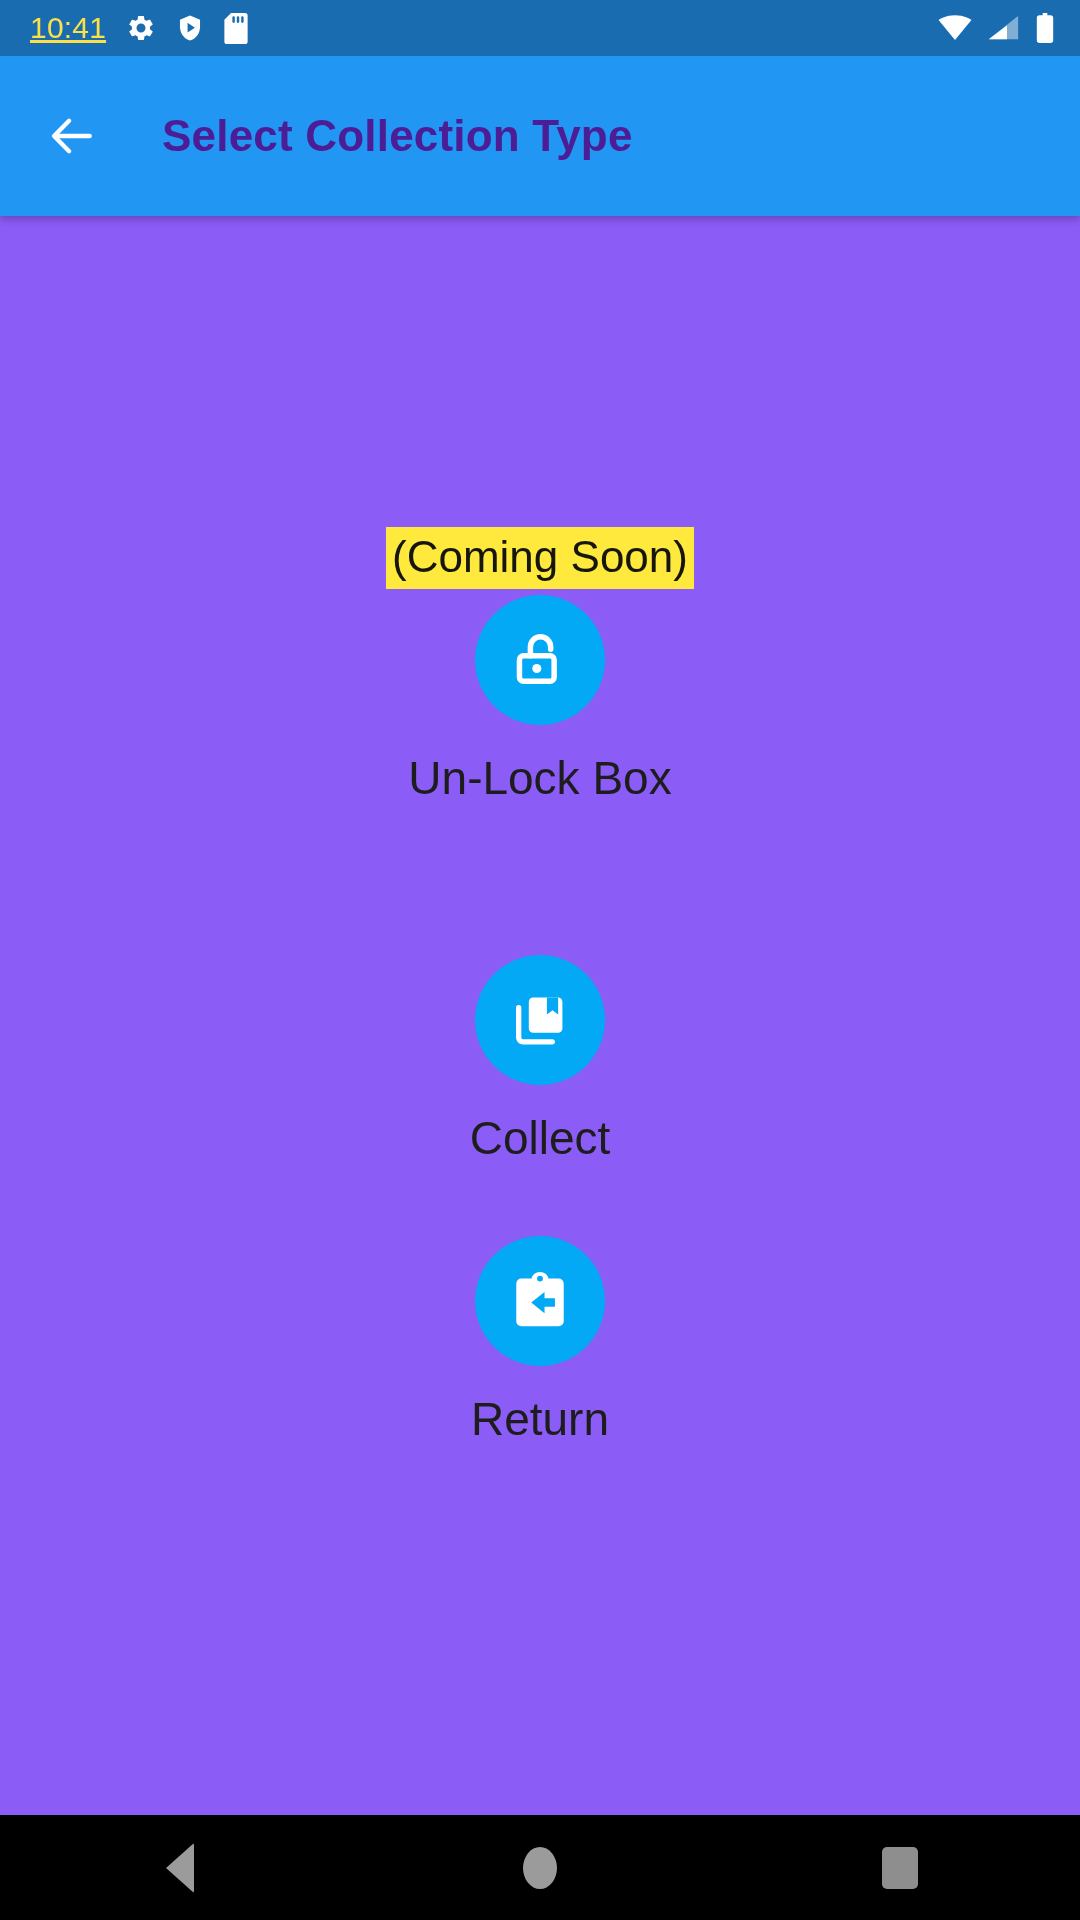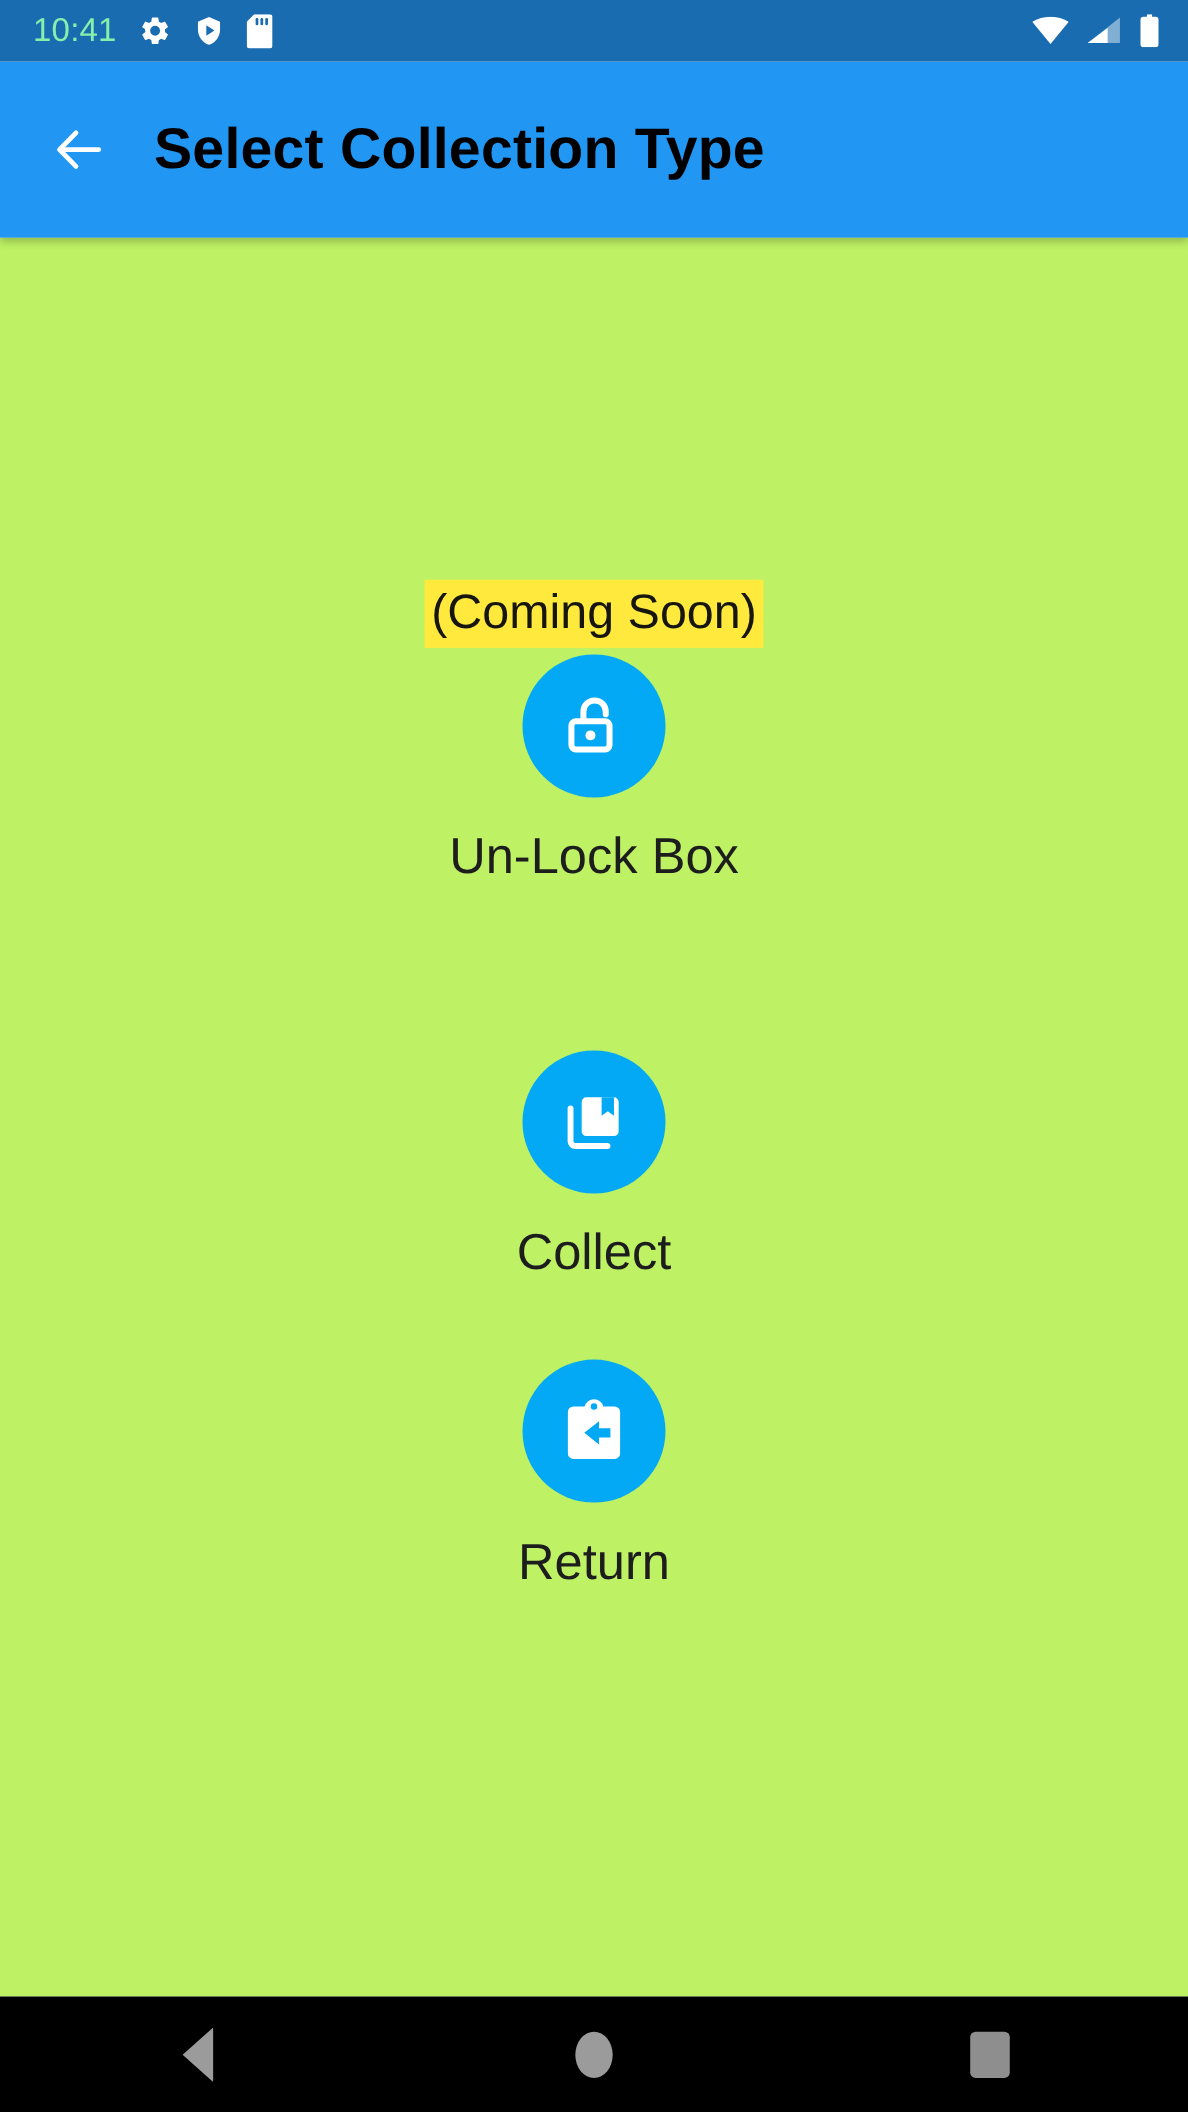"10:41" .status-clock { color: #86efac -> #fde047; text-decoration: none -> underline }
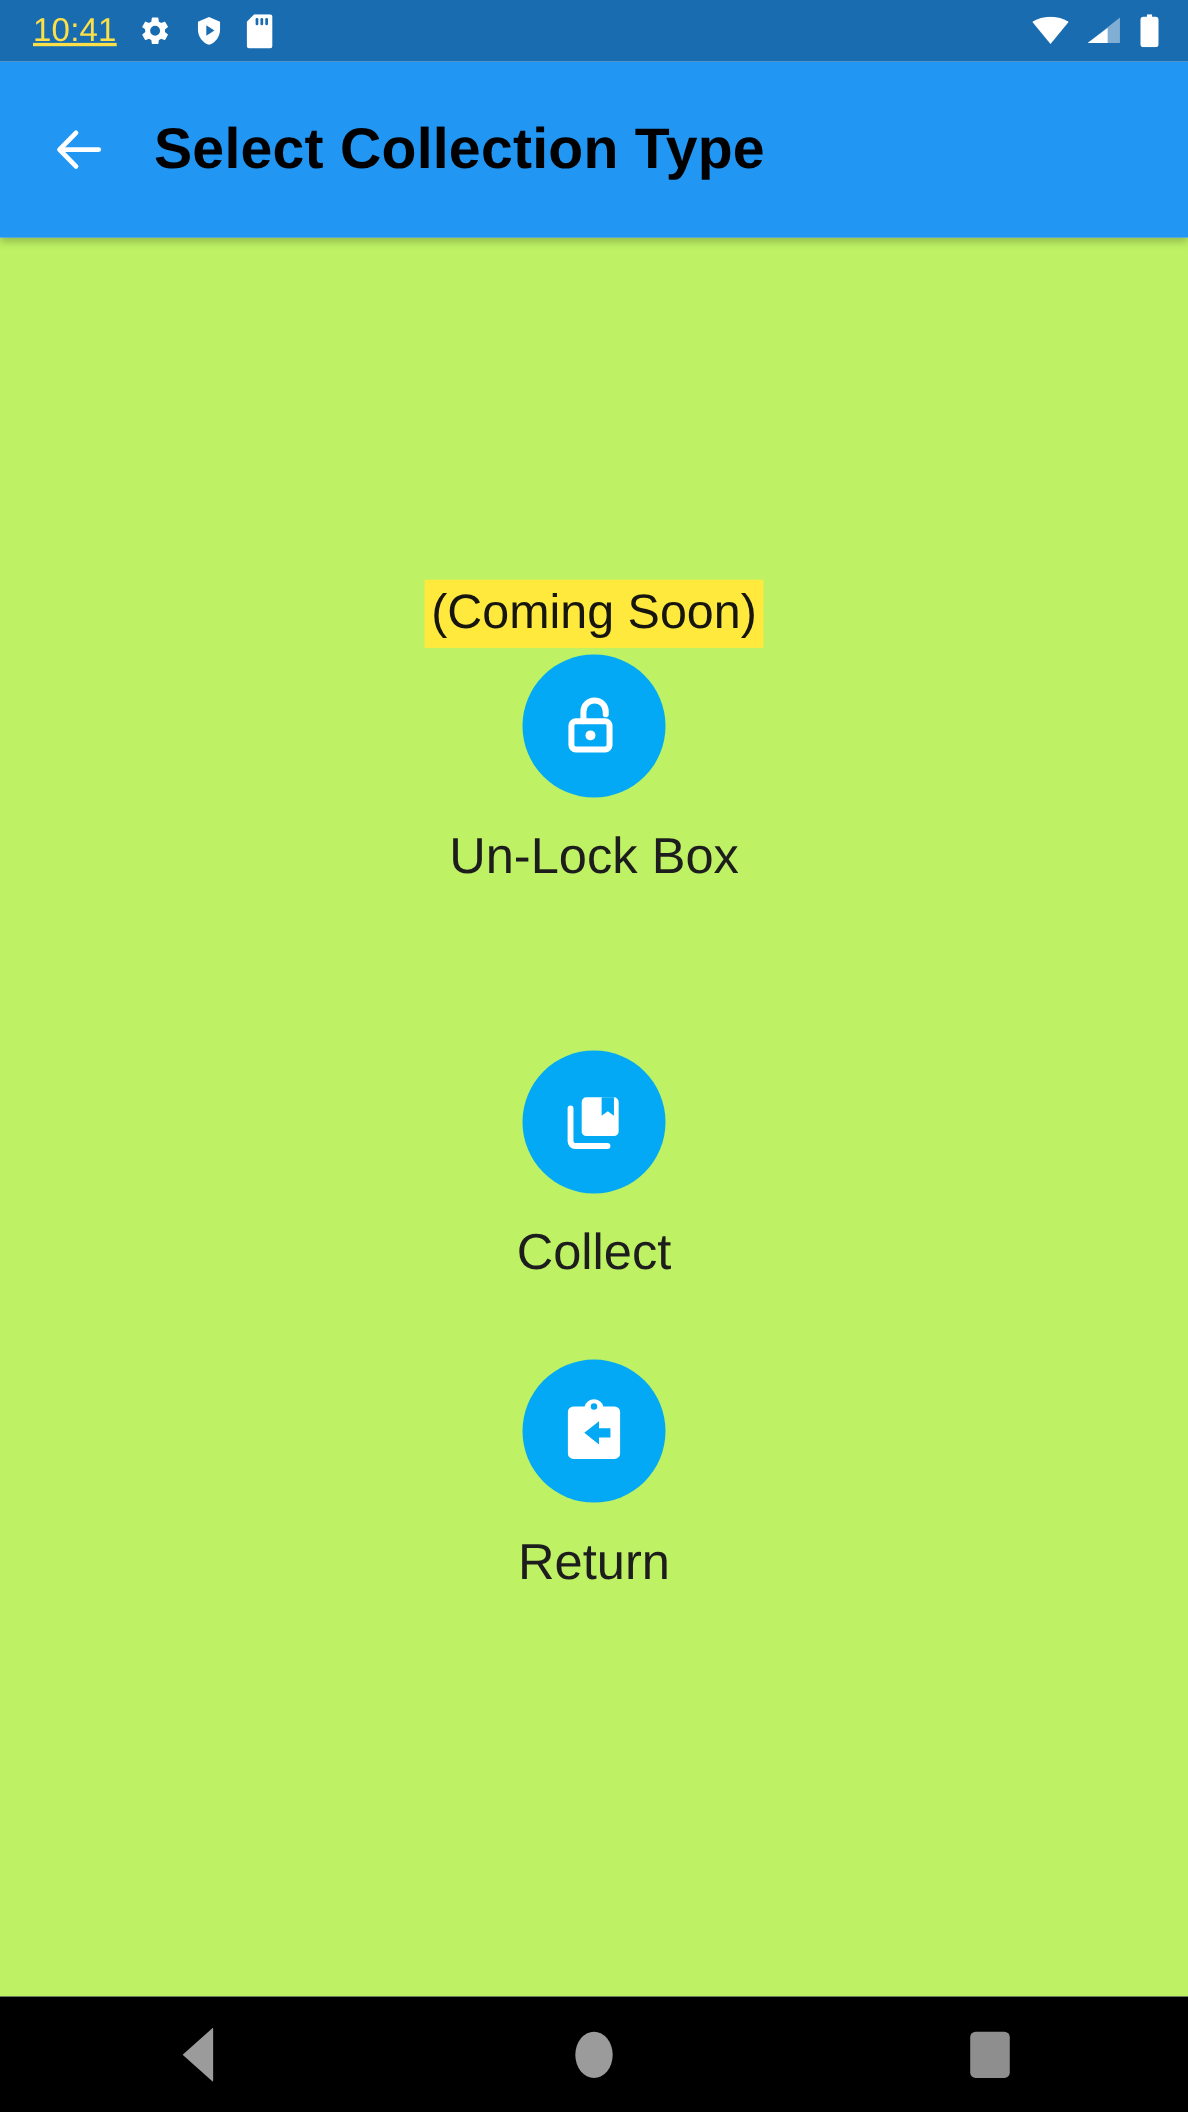"Select Collection Type" .app-title { color: #000000 -> #4c1d95; font-size: 52px -> 44px; margin-left: 20px -> 42px }
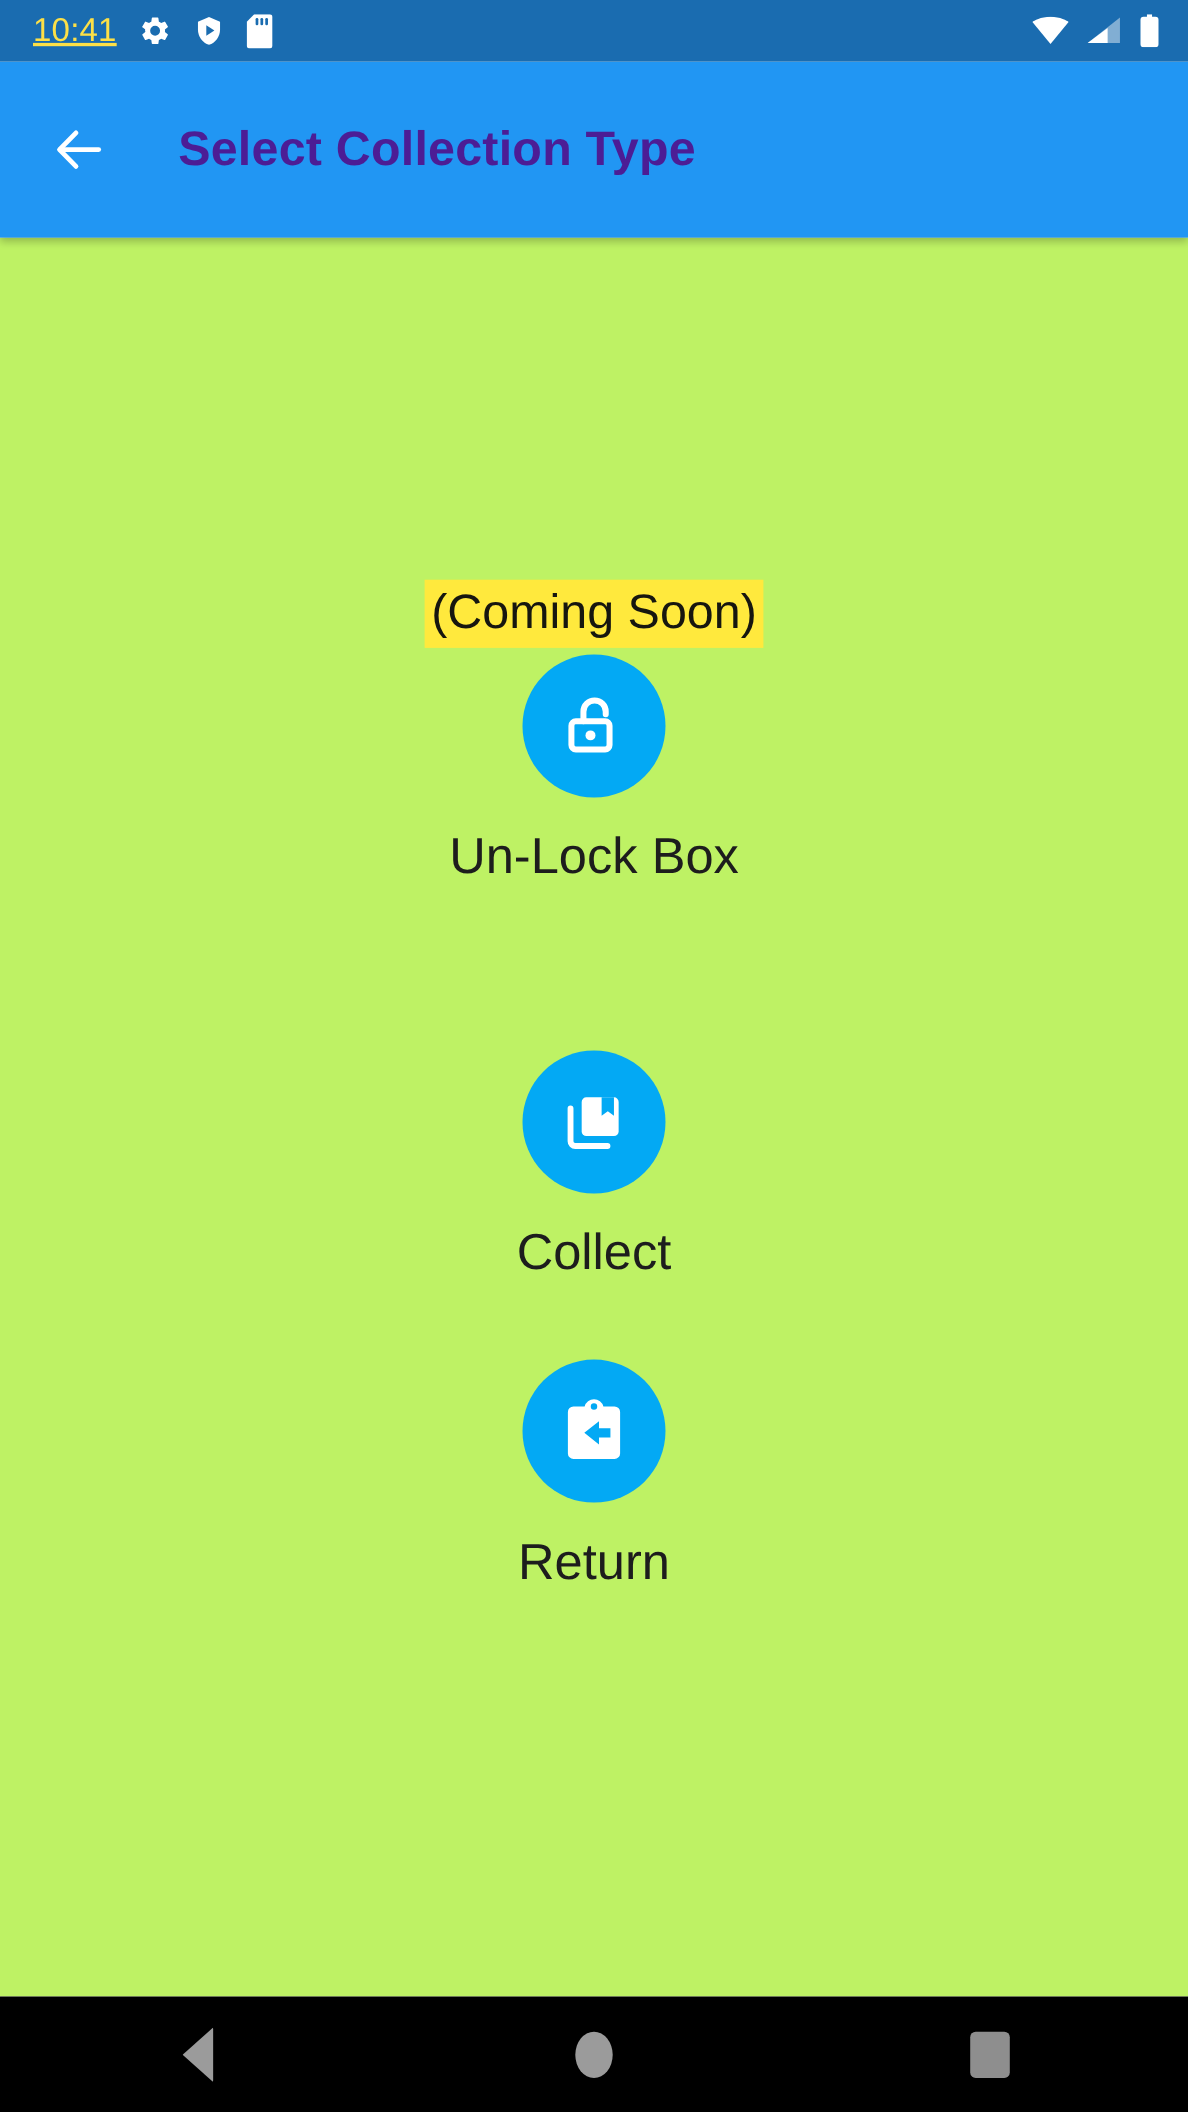"(Coming Soon)" .content { background: #bef264 -> #8b5cf6 }
